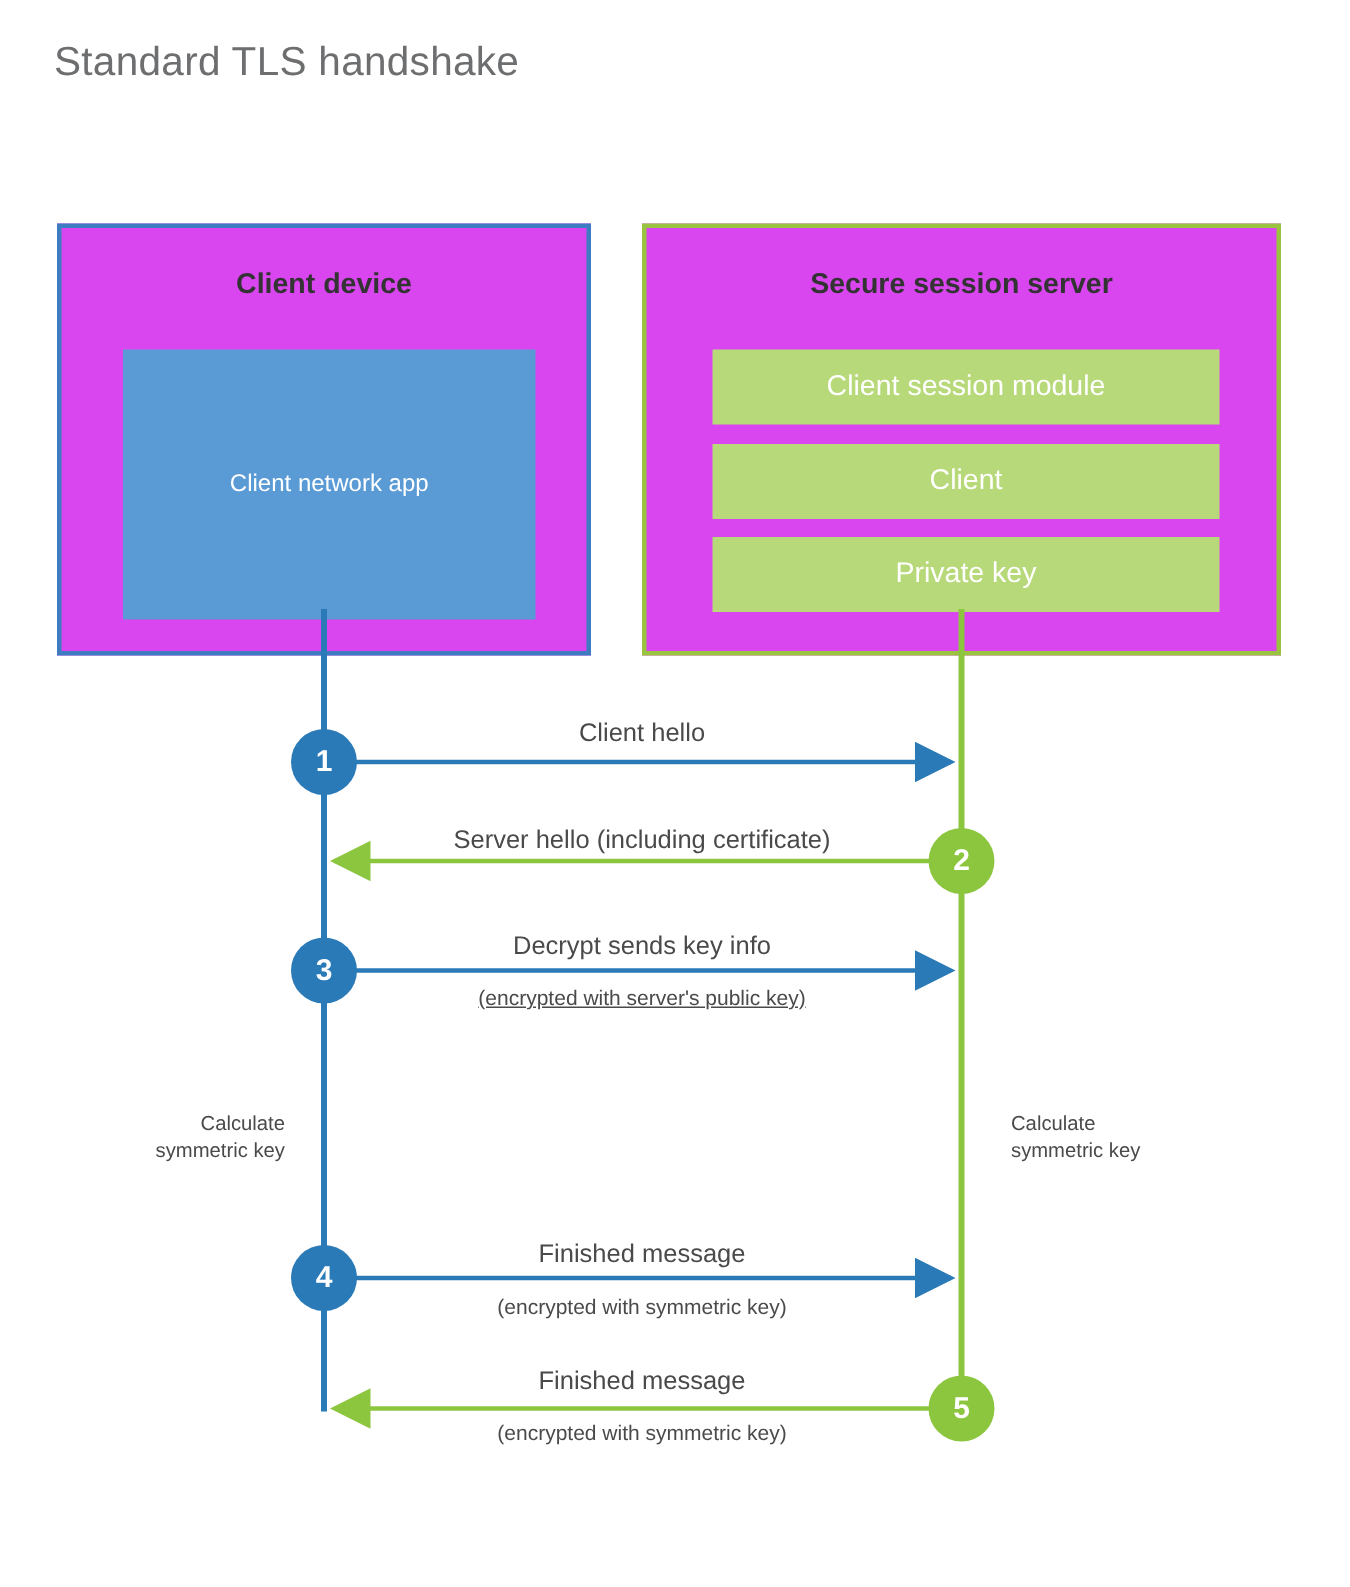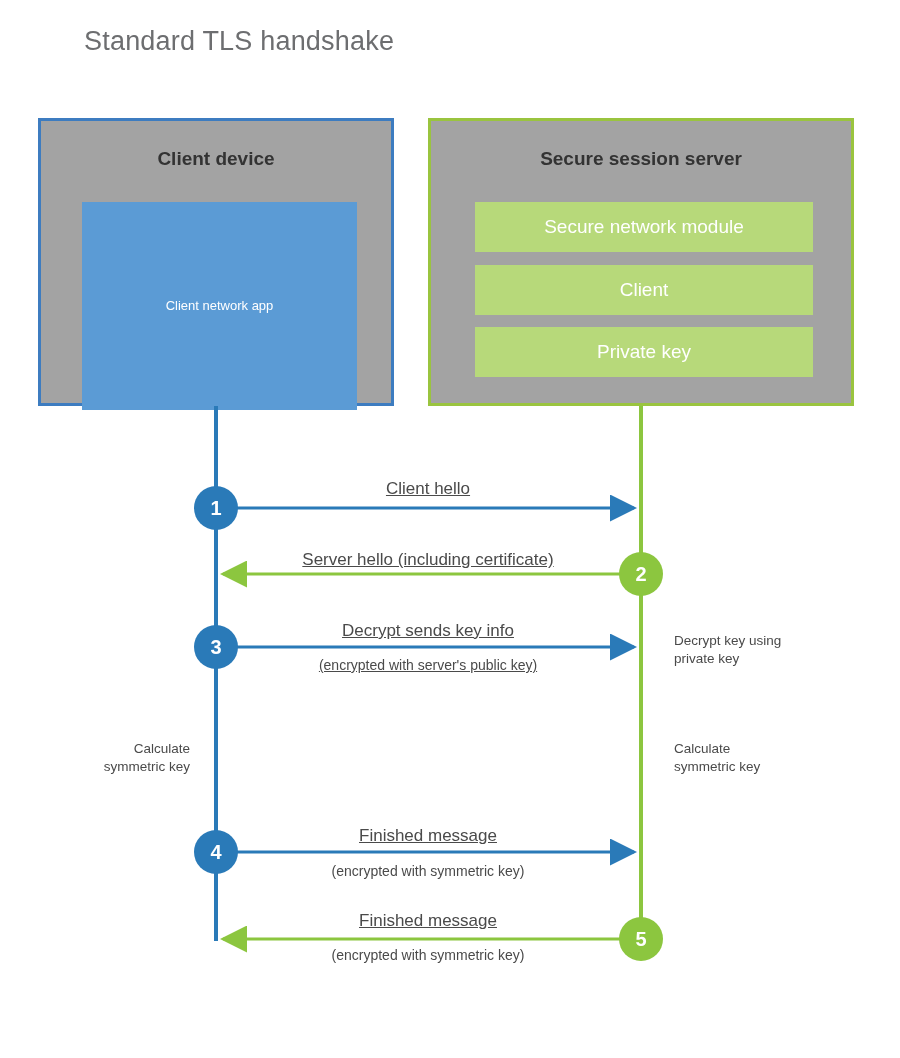"Standard TLS handshake" .page-title { margin-left: 48px -> none }
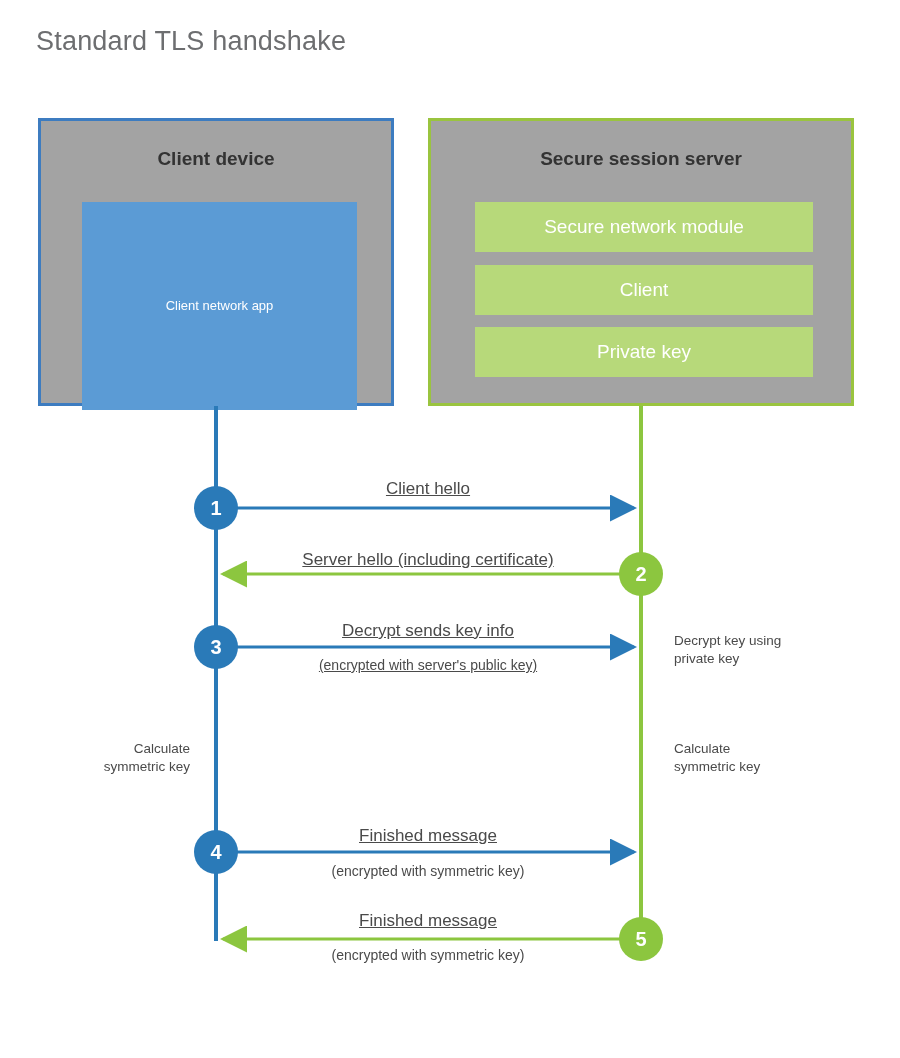"Client device" .entity-box { background: #a3a3a3 -> #d946ef; margin-top: none -> 31px }
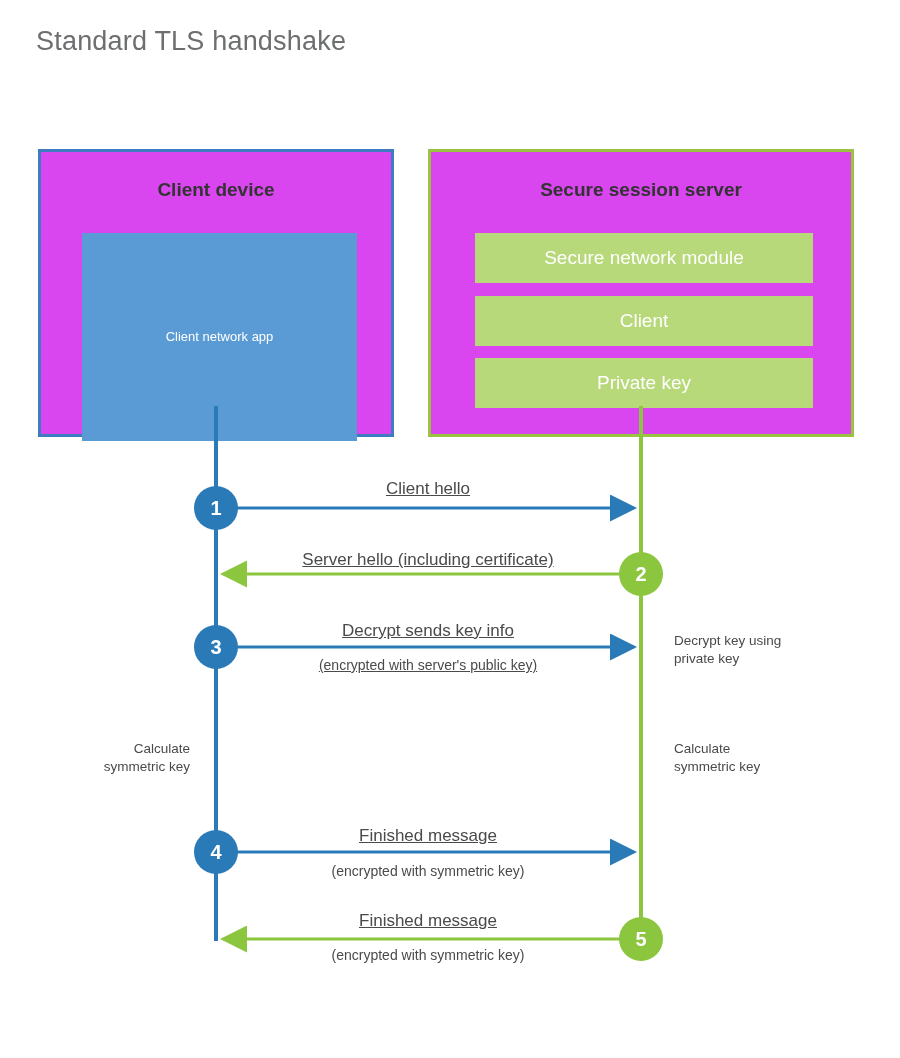"Secure network module" div.component-block { text: Secure network -> Client session }
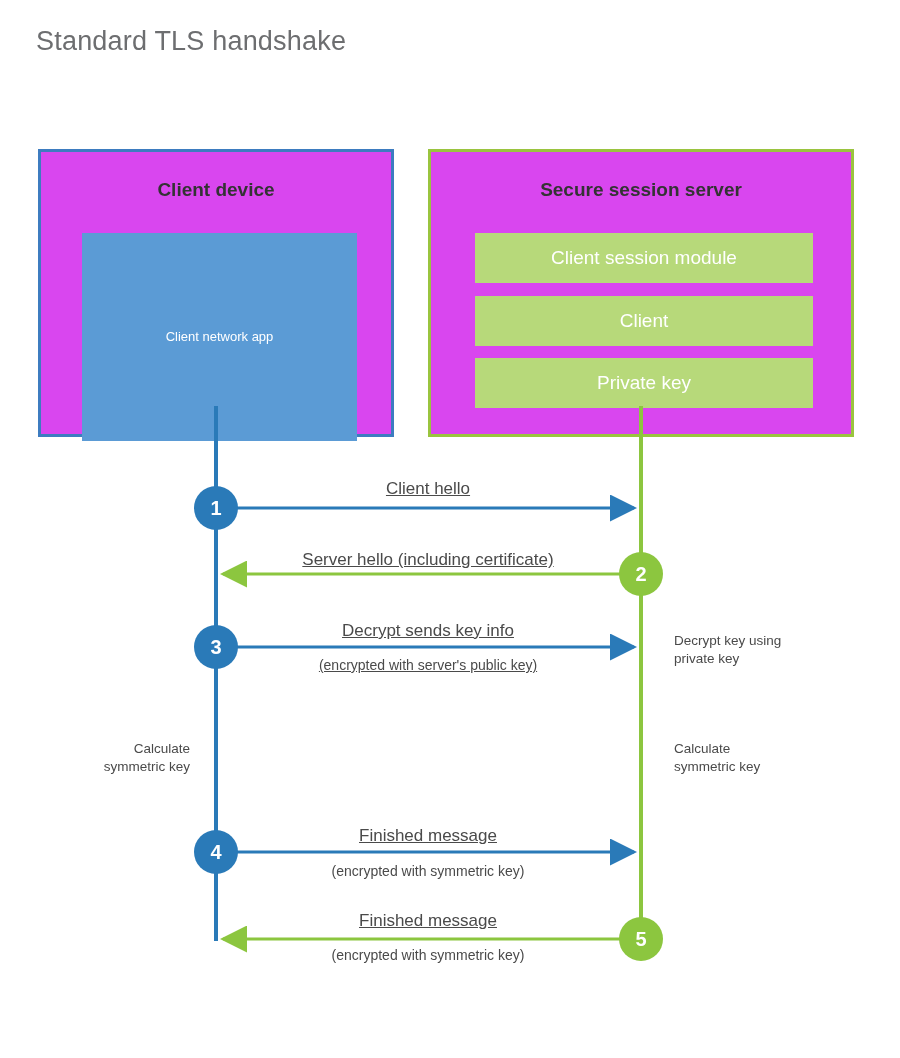"Client network app" .client-app { font-size: 13px -> 16px; height: 208px -> 180px }
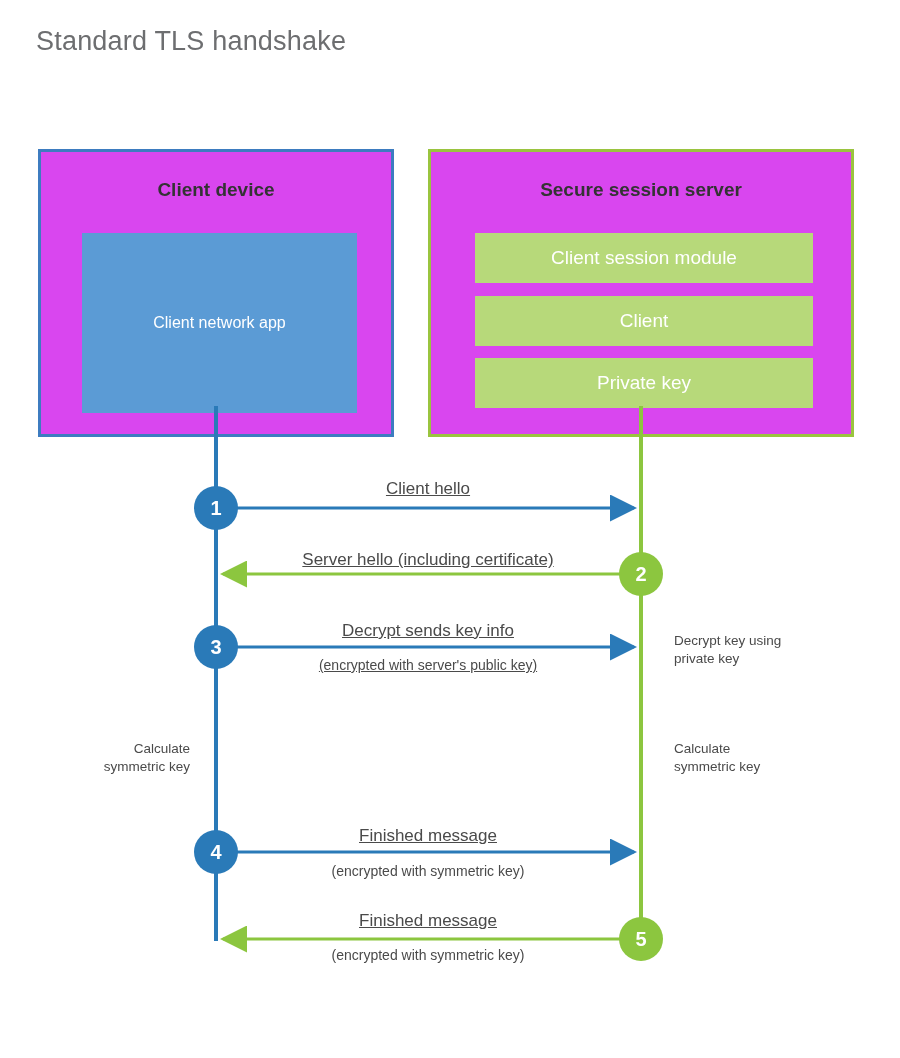"Client hello" .msg-label { text-decoration: underline -> none }
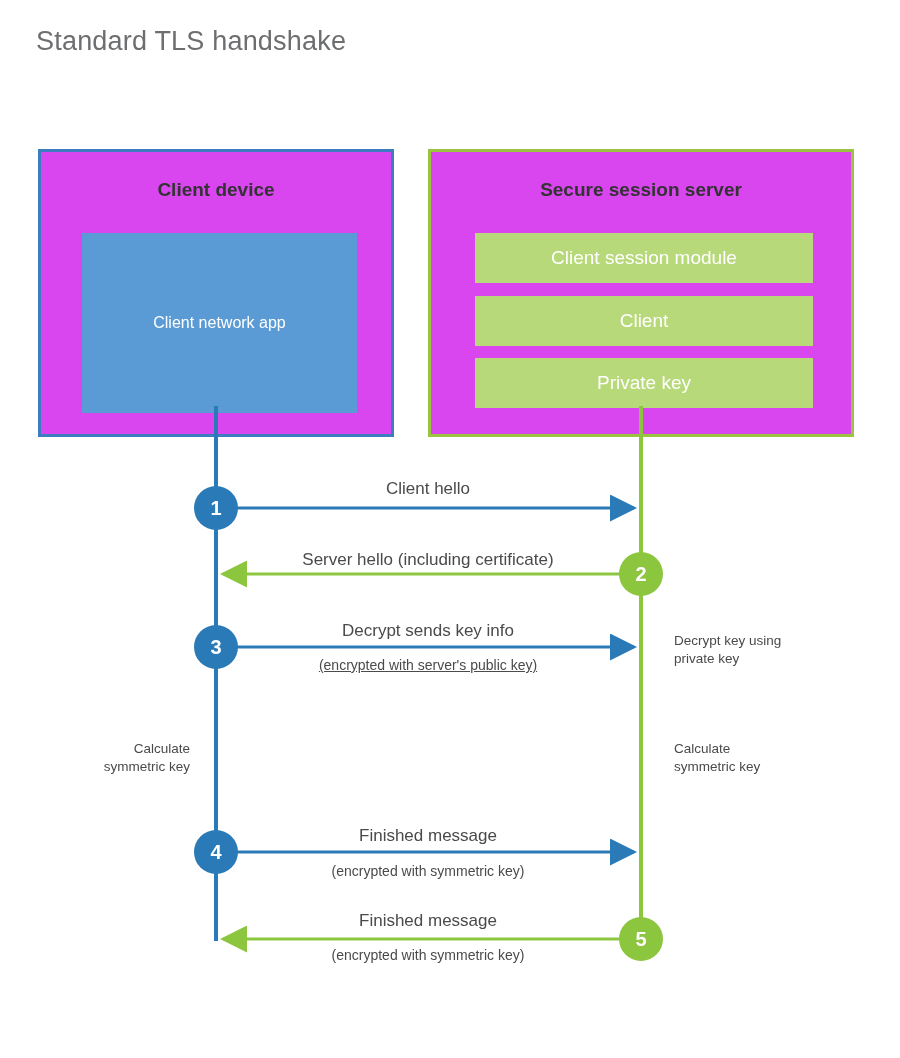"Decrypt key using" div.side-note { html: <div> <div>Decrypt key using</div> <div>private key</div> </div> -> none }
